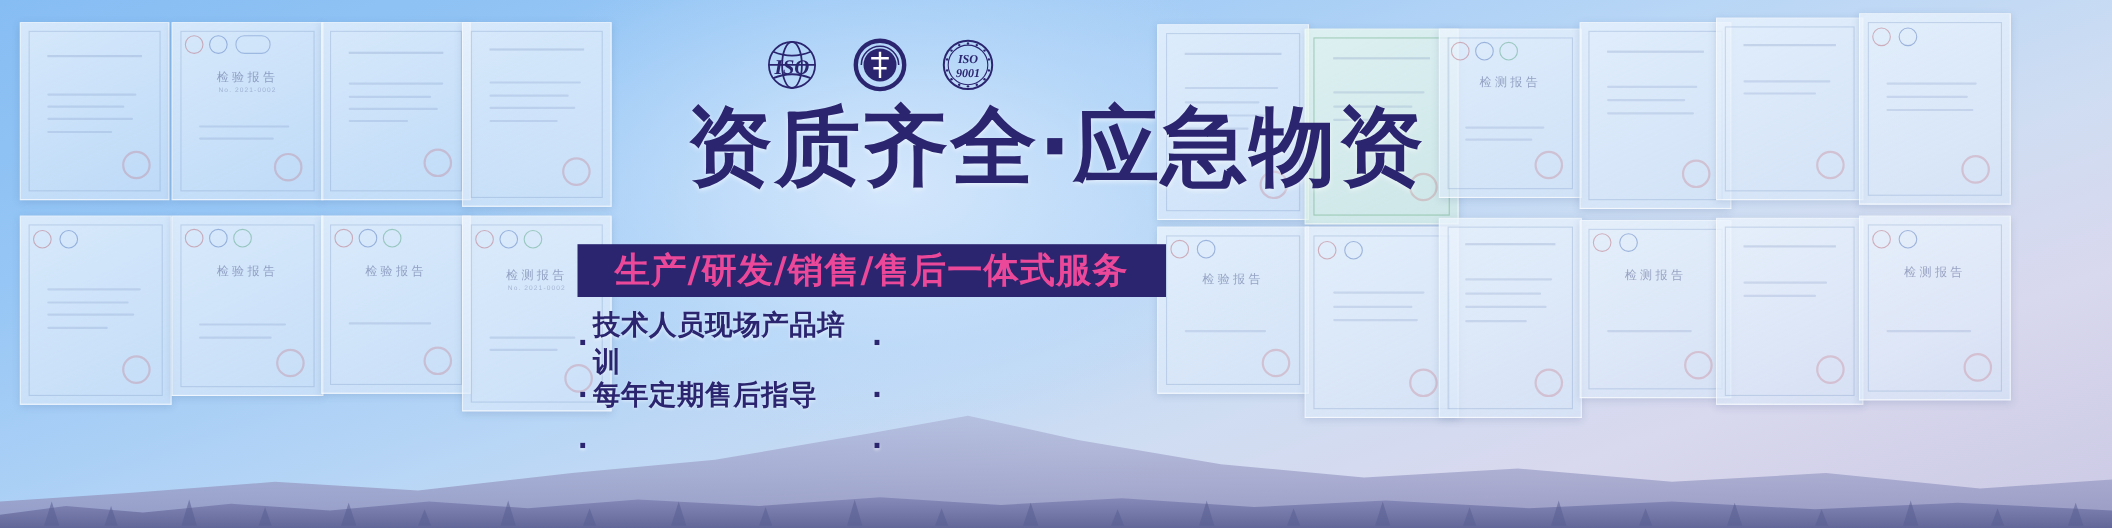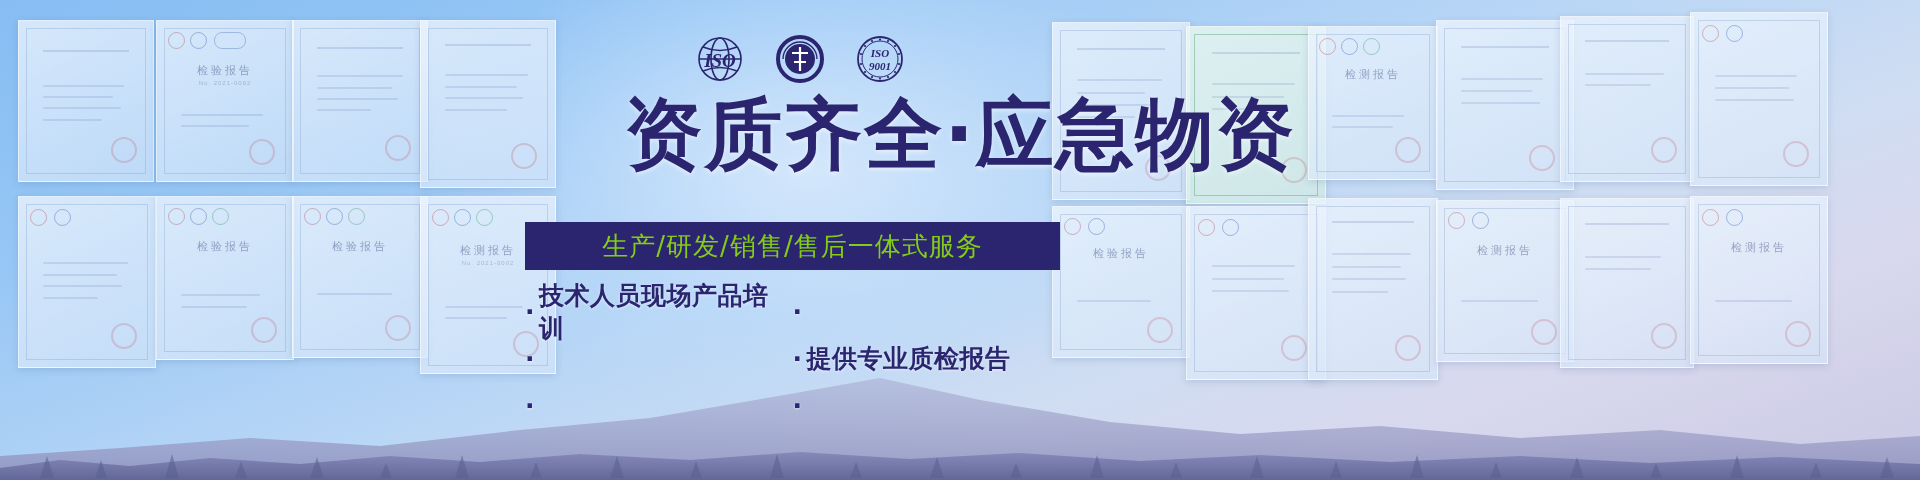"生产/研发/销售/售后一体式服务" .subbar span { color: #84cc16 -> #ec4899; font-size: 26px -> 32px; font-weight: normal -> bold }
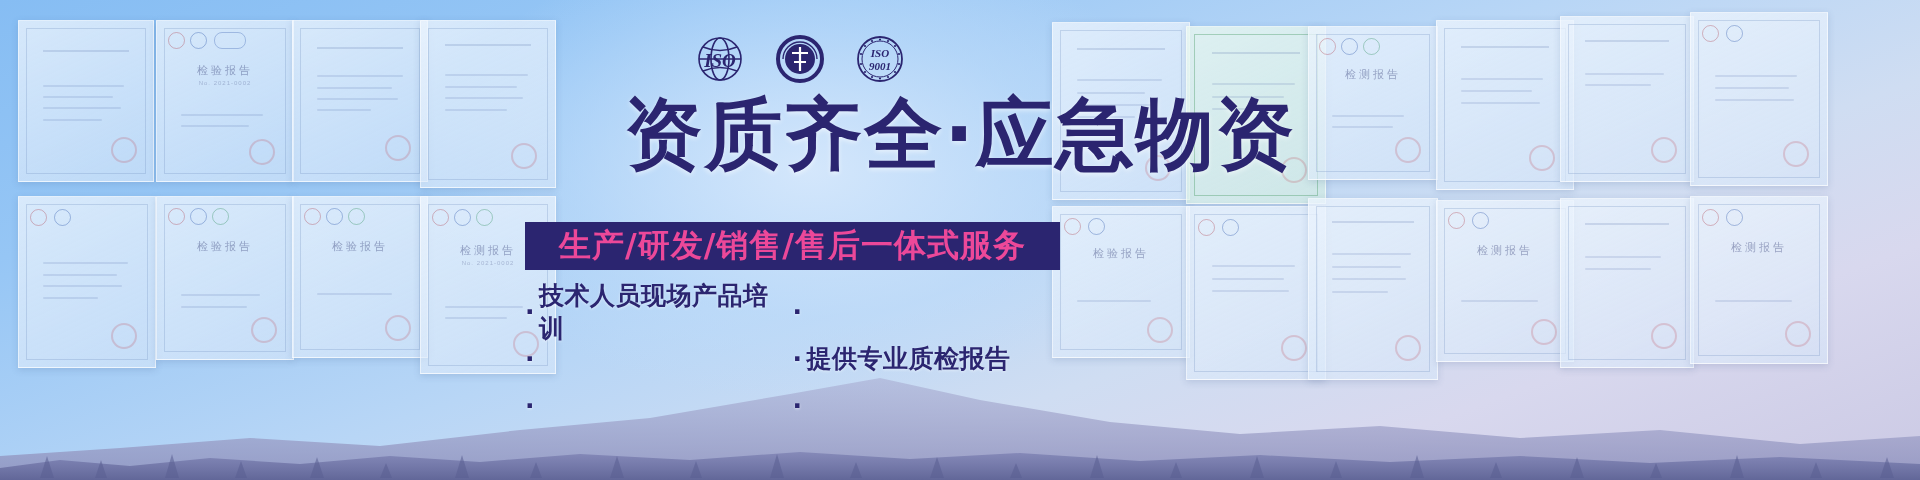"每年定期售后指导" span { html: none -> <span>每年定期售后指导</span> }
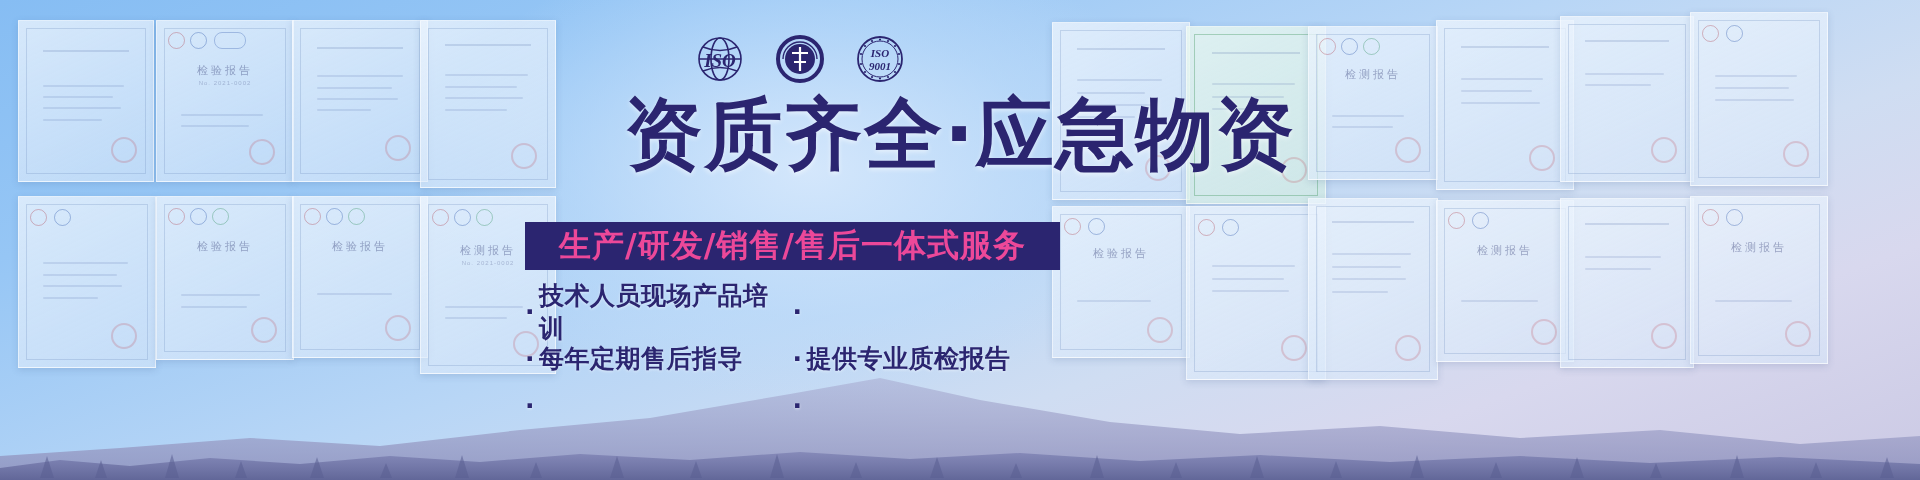"提供专业质检报告" span { html: <span>提供专业质检报告</span> -> none }
